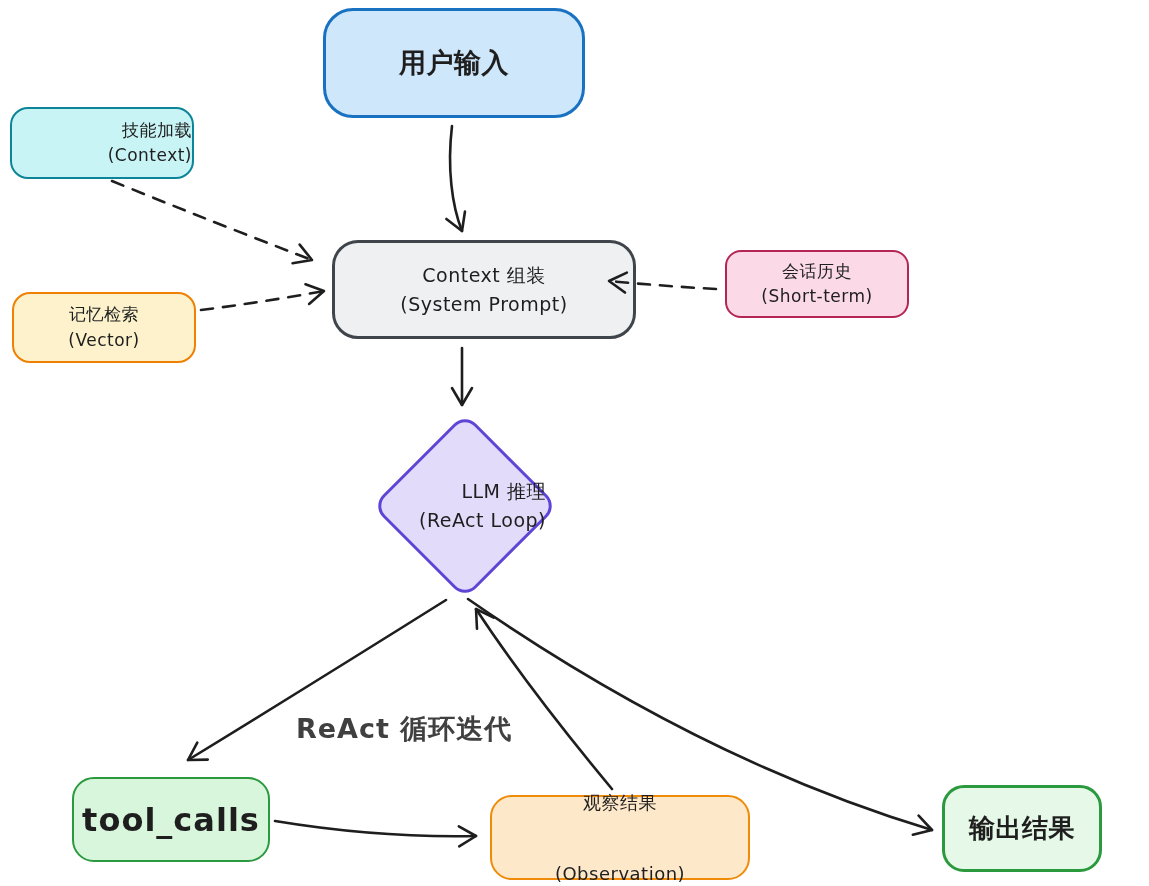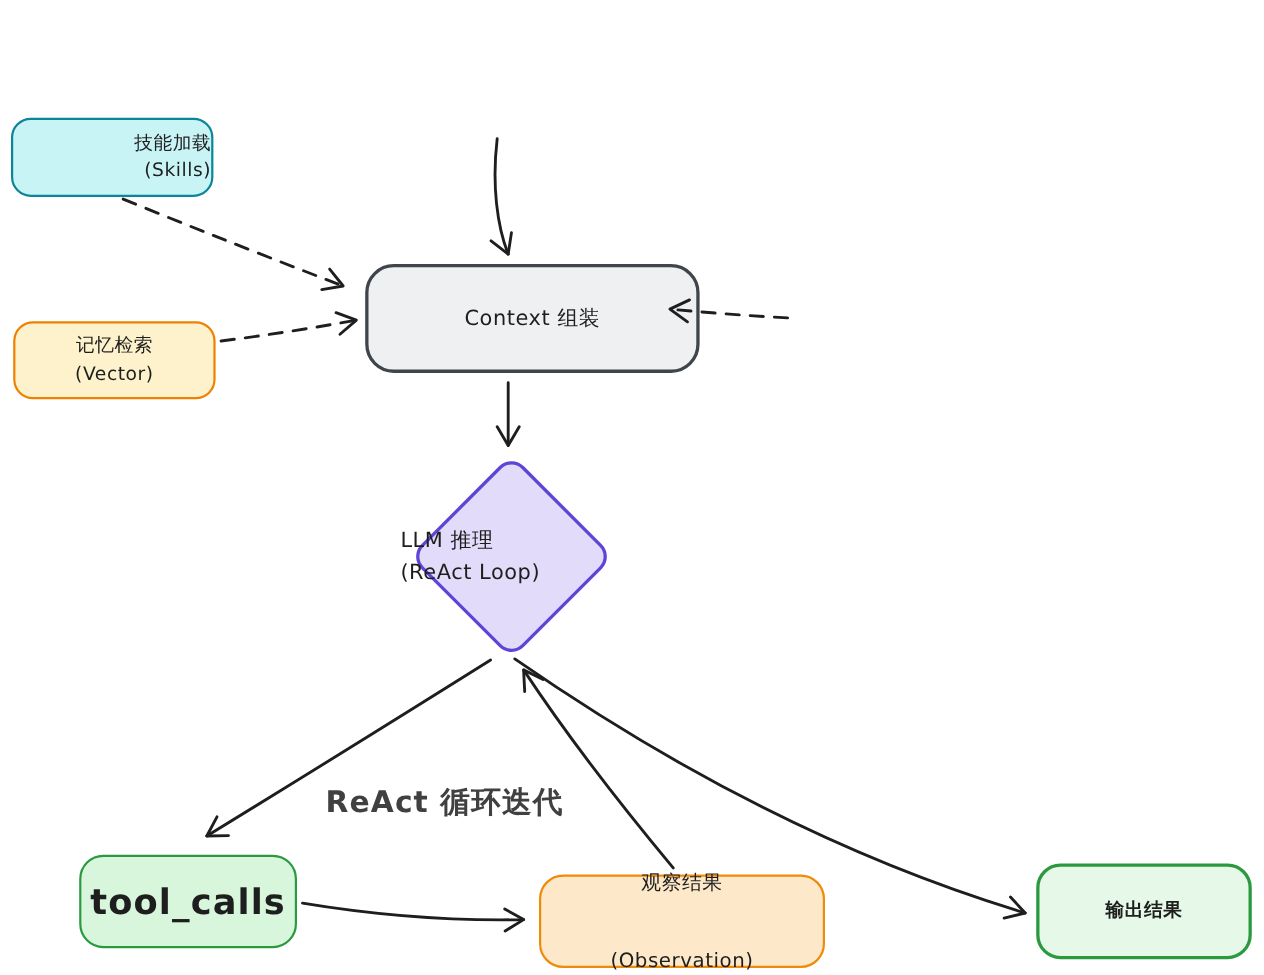"用户输入" div.node { html: none -> <div> <div>用户输入</div> </div> }
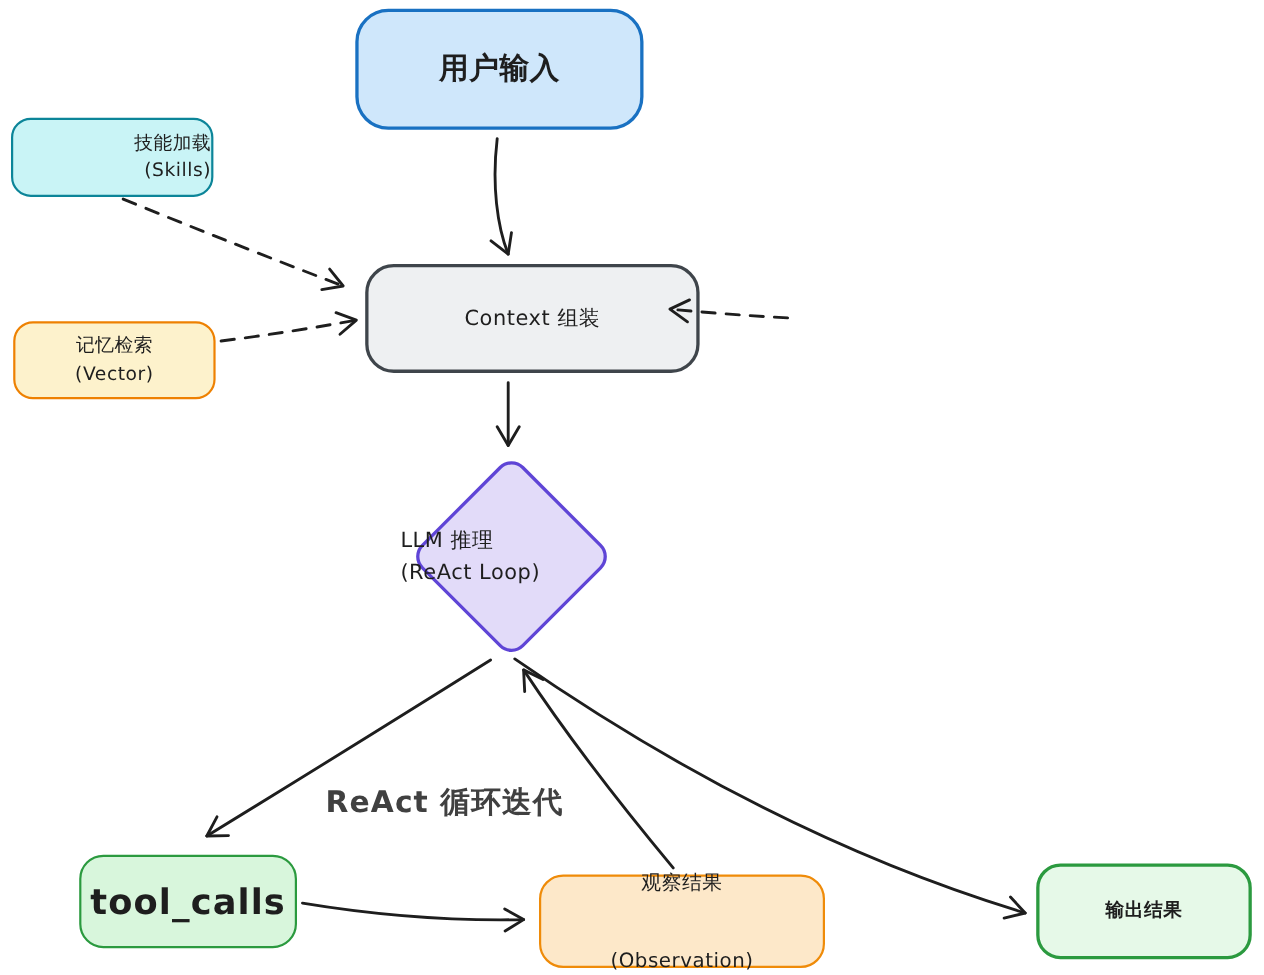"(Skills)" div.lbl { text: Skills -> Context }
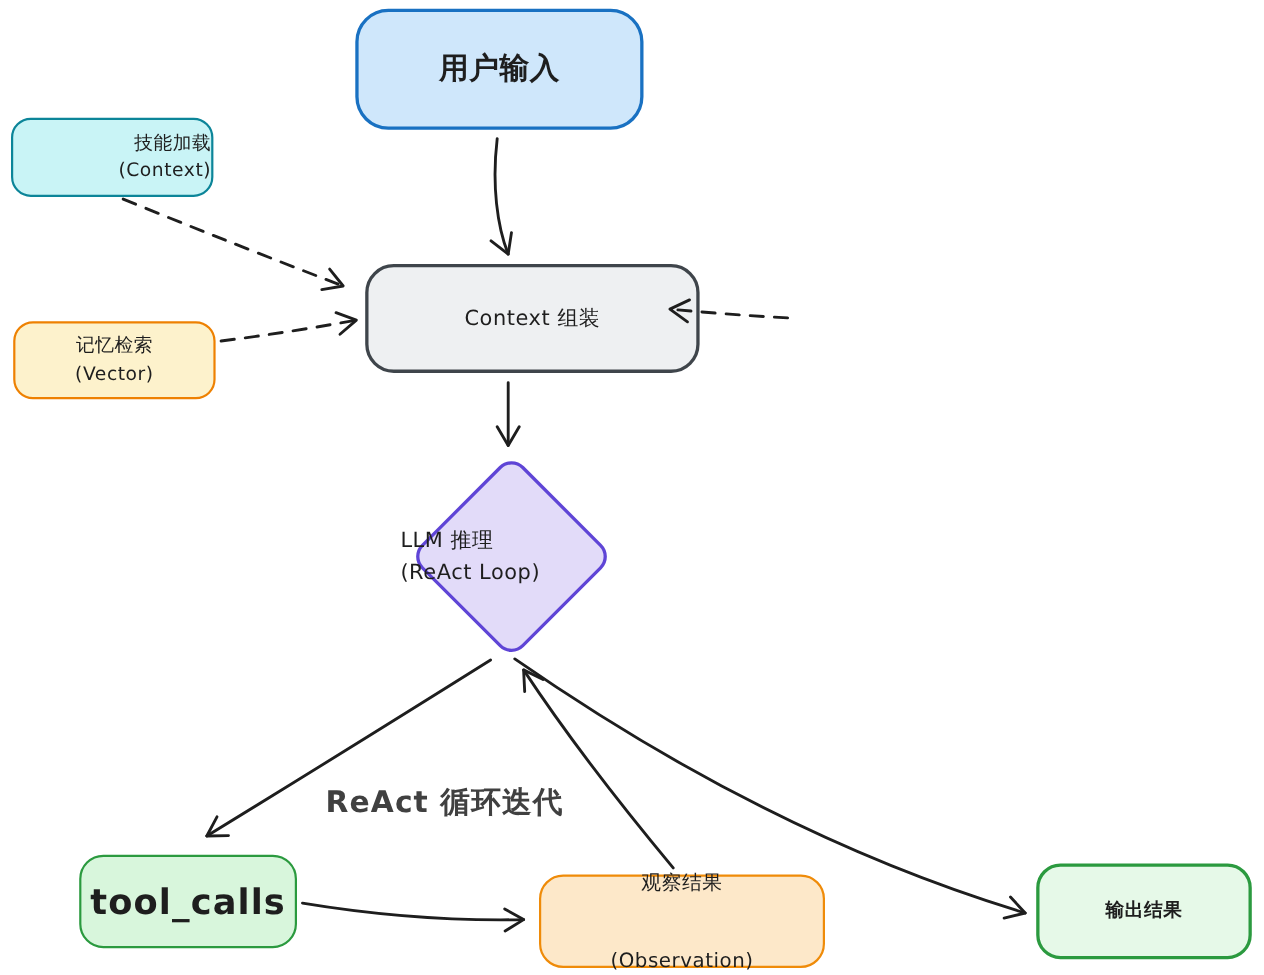"会话历史" div.node { html: none -> <div> <div>会话历史</div> <div>(Short-term)</div> </div> }
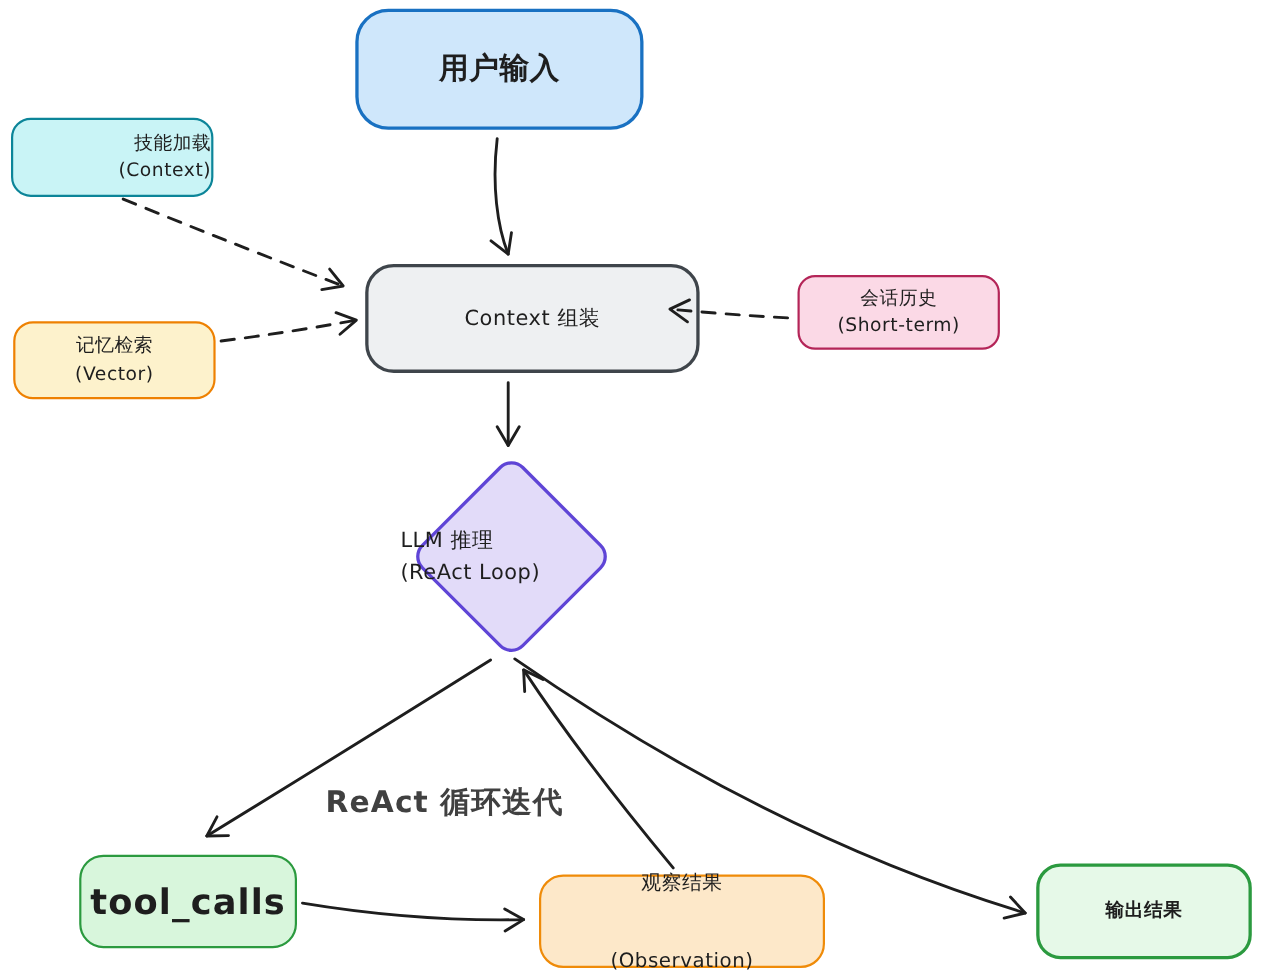"(System Prompt)" div.lbl { html: none -> <div>(System Prompt)</div> }
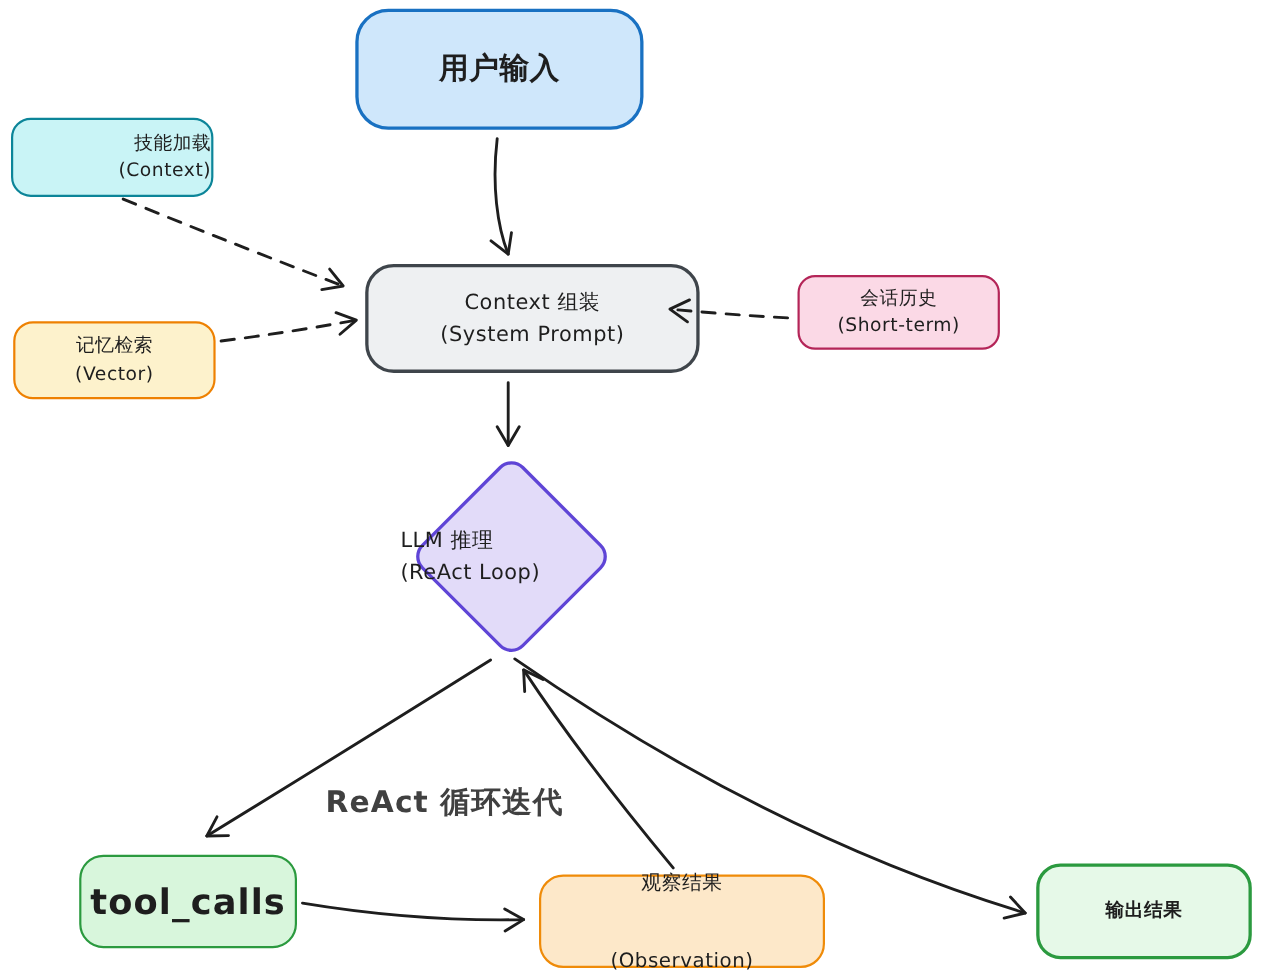"LLM 推理" .diamond-text { left: 364px -> 352px; text-align: left -> right }
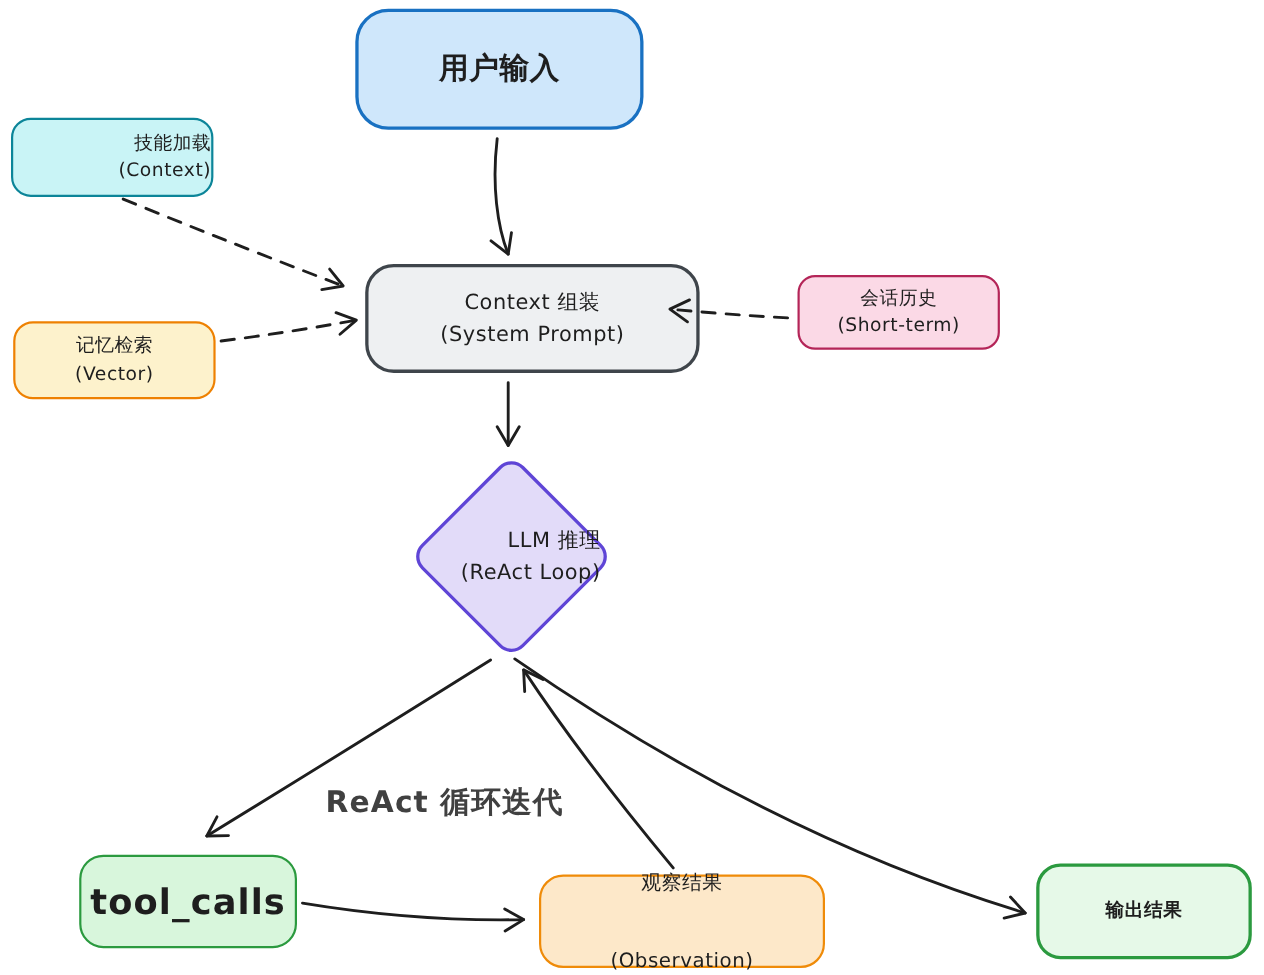"输出结果" .n-output { font-size: 17px -> 26px; width: 196px -> 160px }
